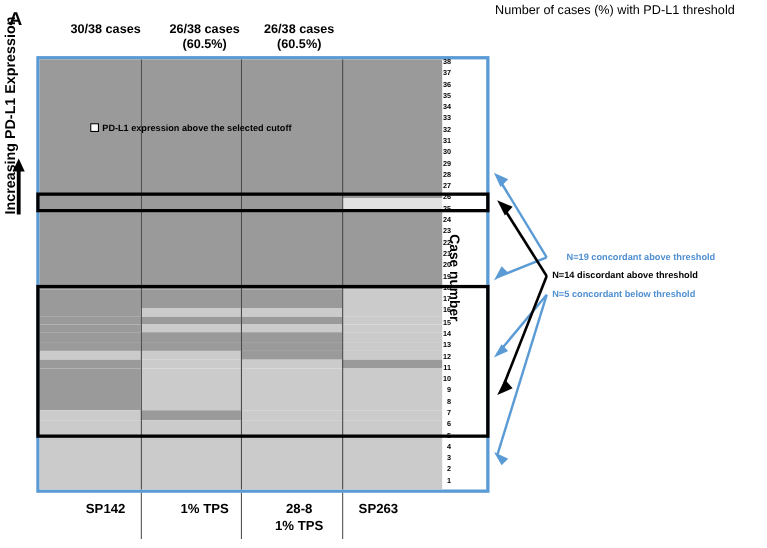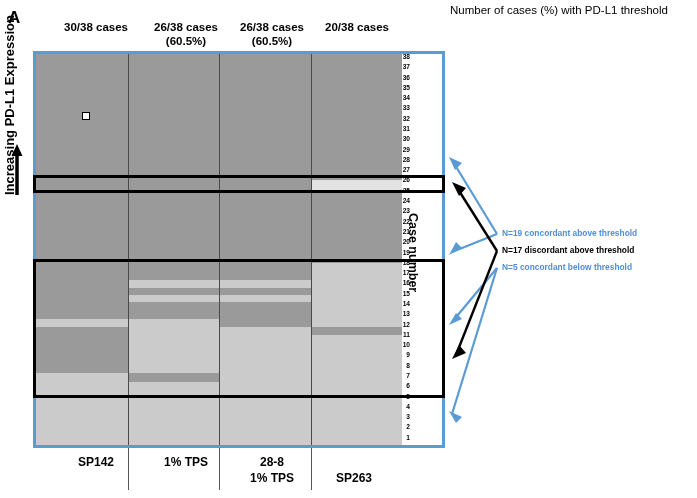"20/38 cases" div { html: <div>20/38 cases</div> -> none }
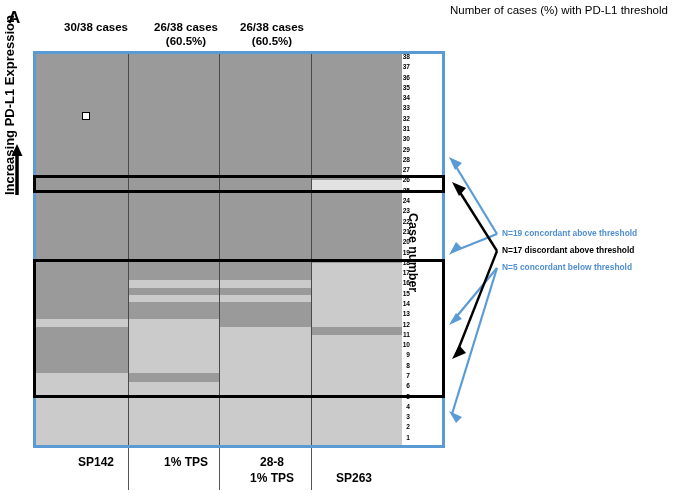"PD-L1 expression above the selected" span { html: none -> <span>PD-L1 expression above the selected cutoff</span> }
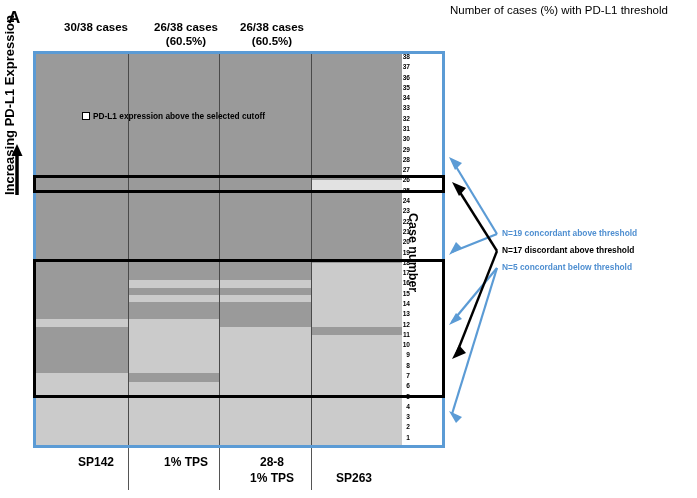"N=19 concordant above threshold" div.ann { left: 502px -> 515px }
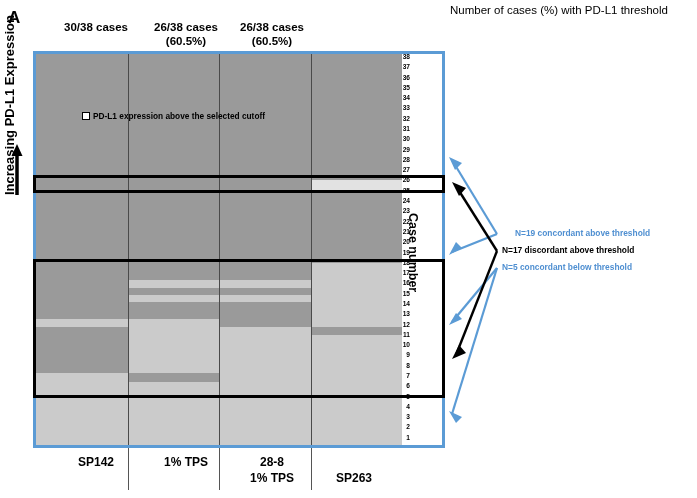"N=17 discordant above threshold" div.ann { text: 17 -> 14 }
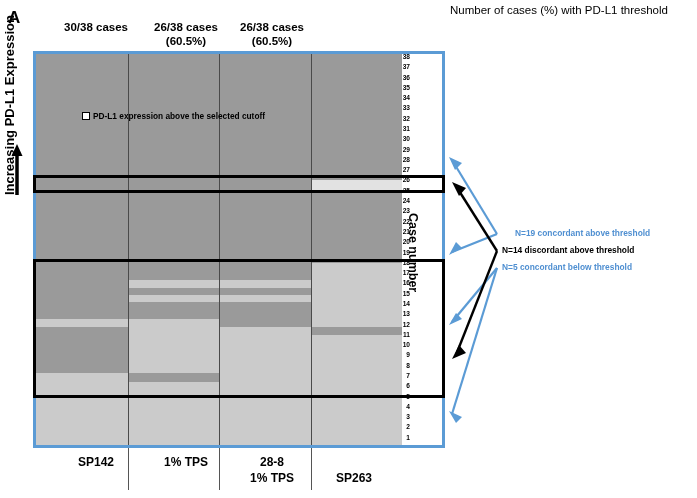"SP263" div.xlabel { left: 300px -> 290px; margin-top: 16px -> none }
